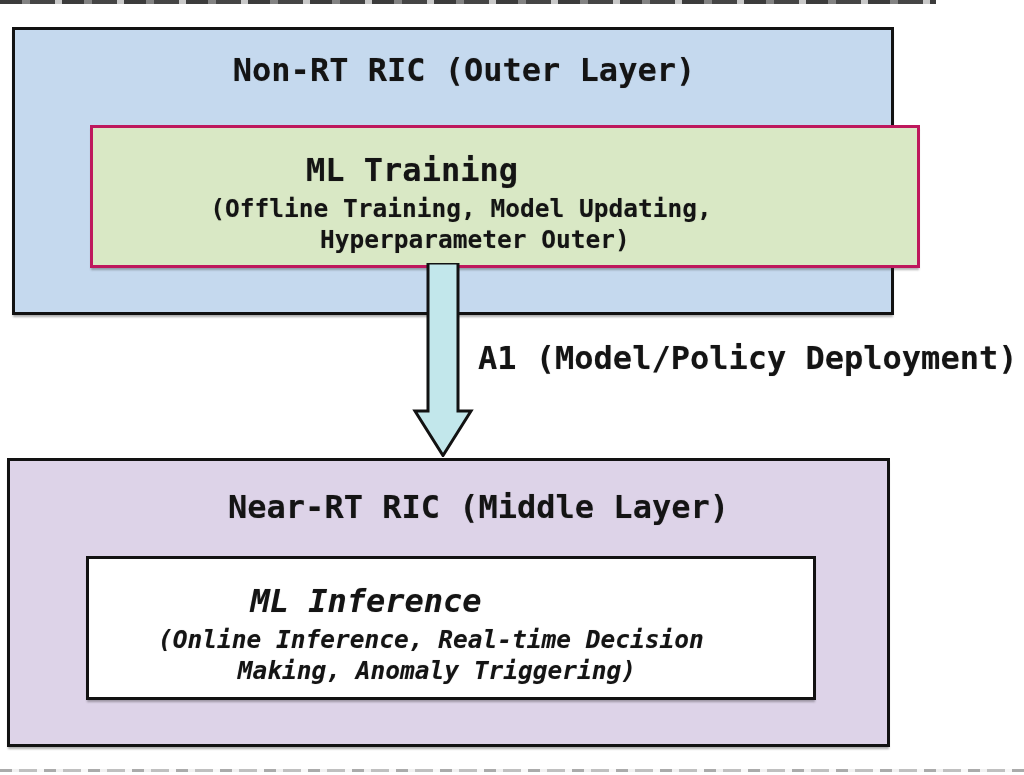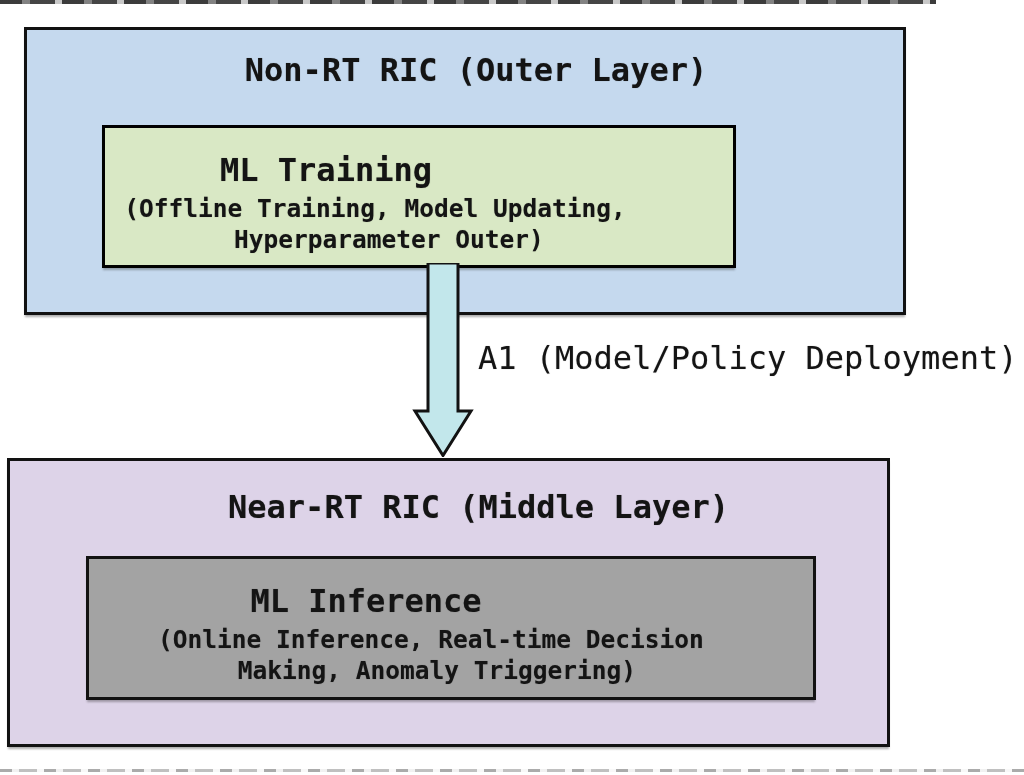"Non-RT RIC (Outer Layer)" #top-box { left: 24px -> 12px }
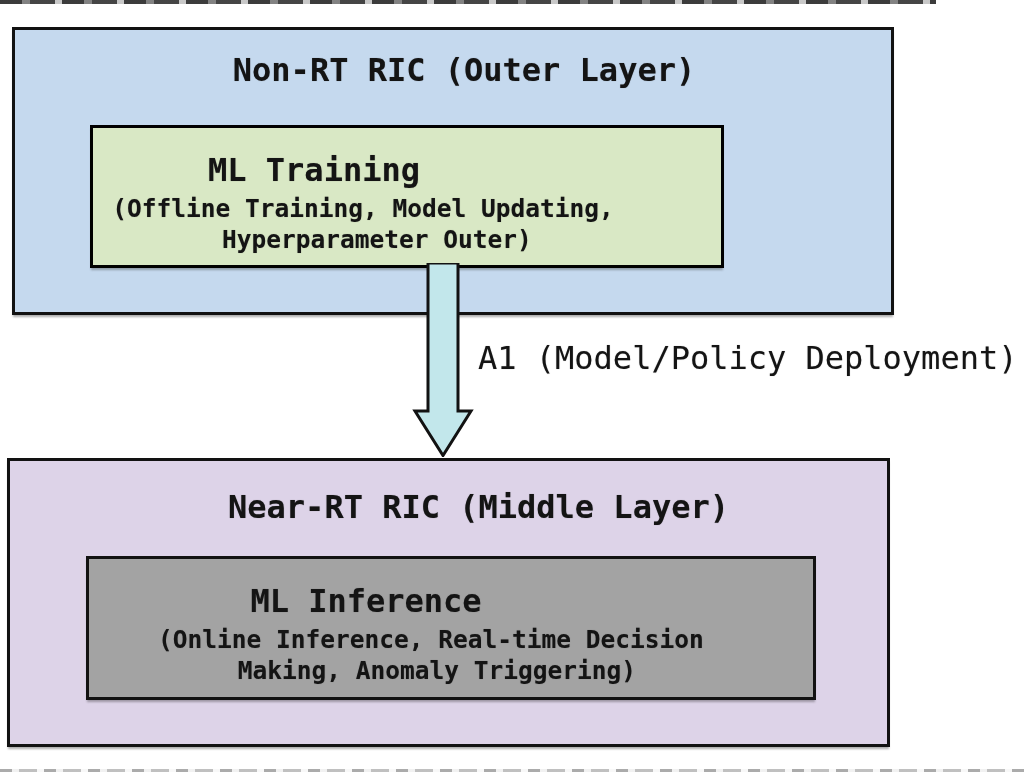"ML Training" #ml-training-box { border: 3px solid #000000 -> 3px solid #be185d; width: 634px -> 830px }
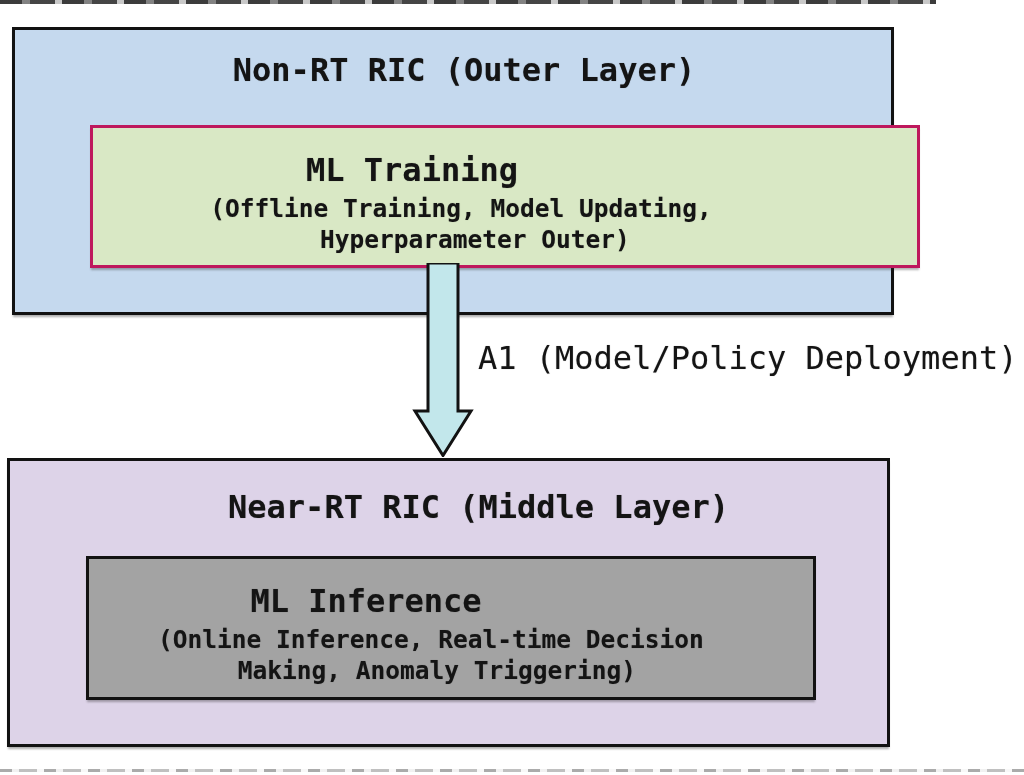"A1 (Model/Policy Deployment)" #arrow-label { font-weight: normal -> bold }
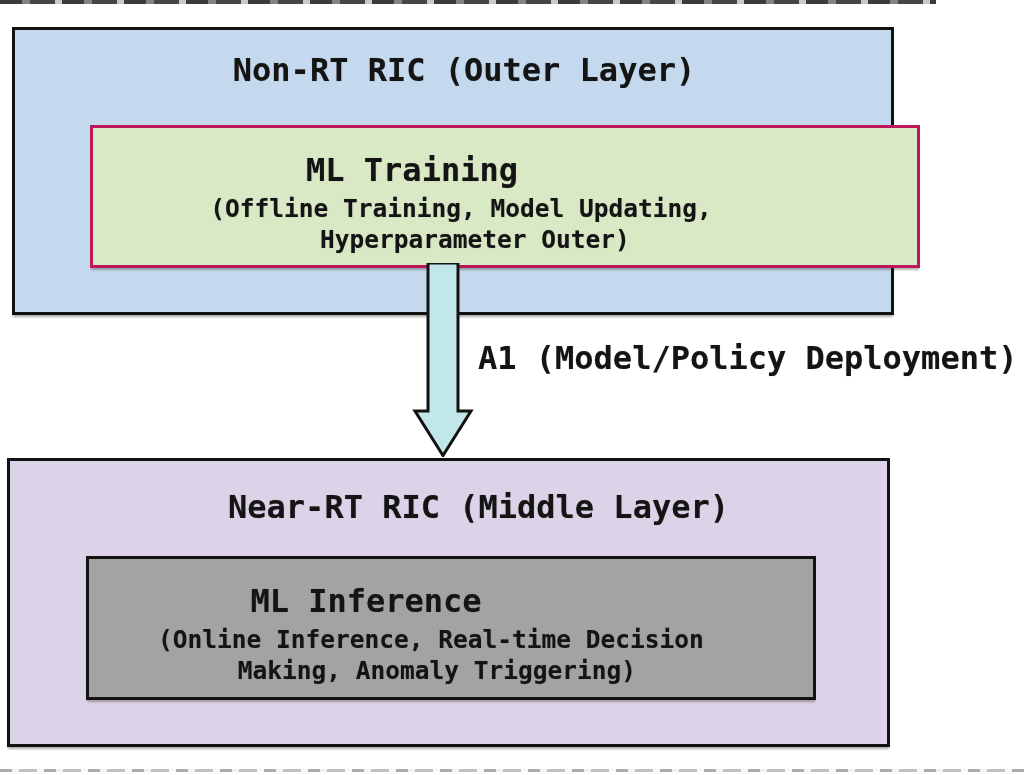"ML Inference" div { background-color: #a3a3a3 -> #ffffff; font-style: none -> italic }
